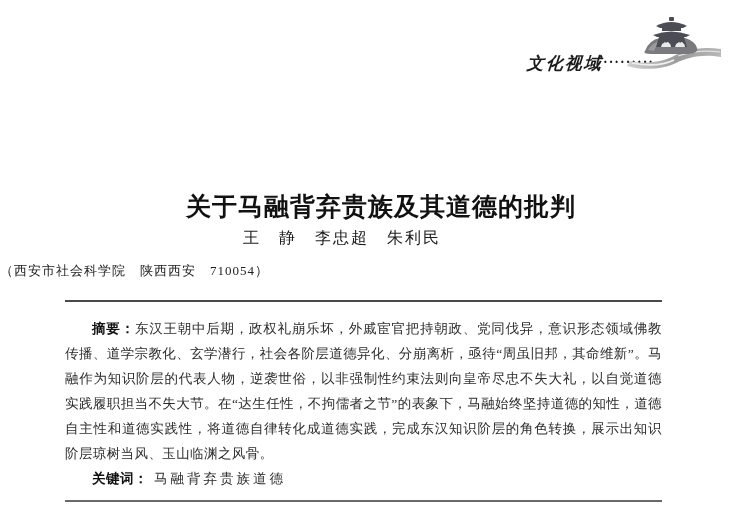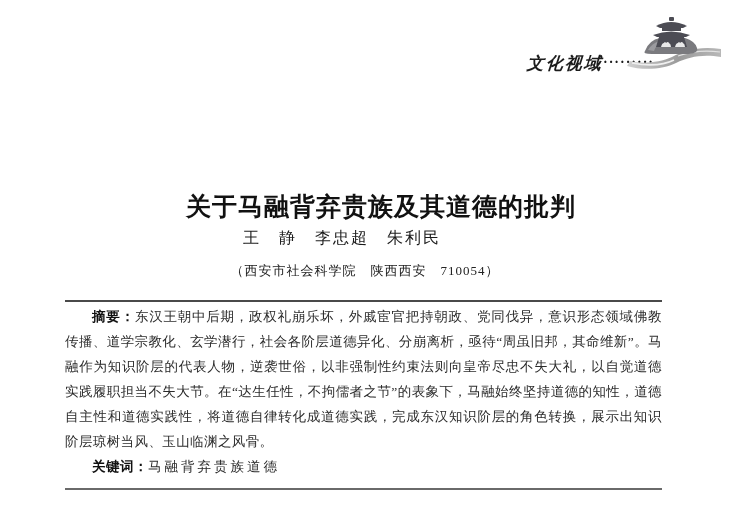"（西安市社会科学院 陕西西安 710054）" .affiliation { text-align: center -> none }
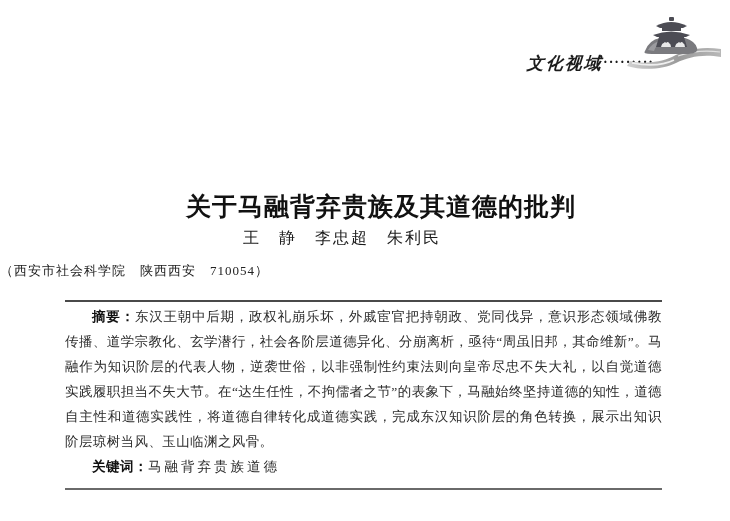"摘要：东汉王朝中后期，政权礼崩乐坏，外戚宦官把持朝政、党同伐异，意识形态领域佛教" .abstract-box { padding: 2px 0 9px 0 -> 14px 0 9px 0 }
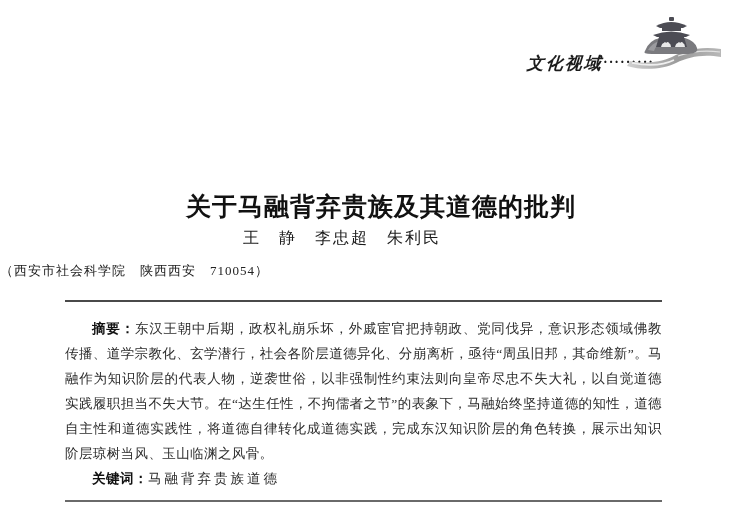"马融背弃贵族道德" .kw-text { margin-left: none -> 6px }
